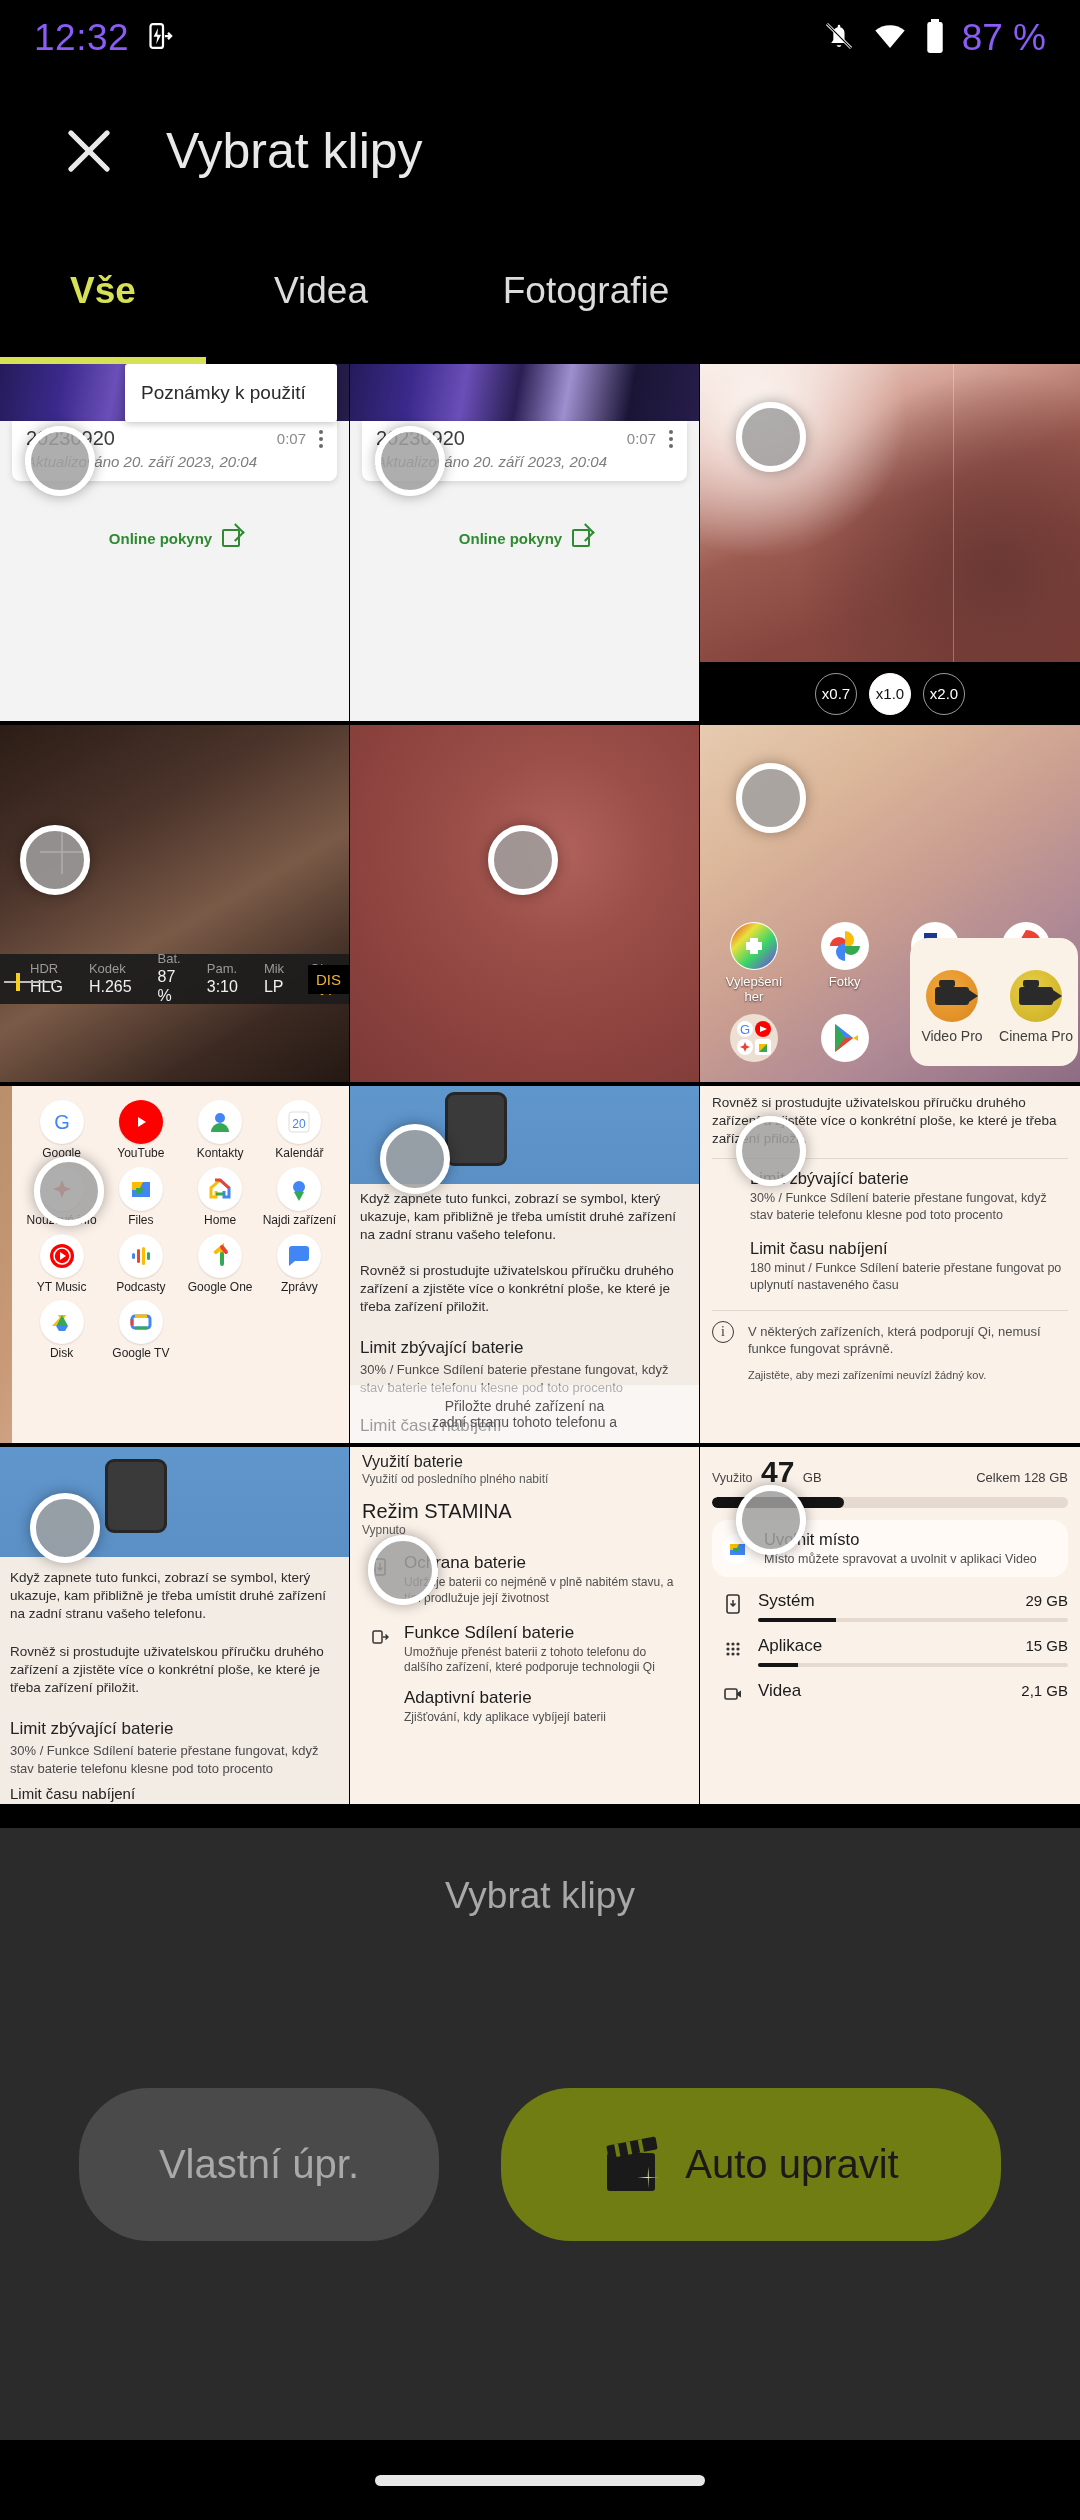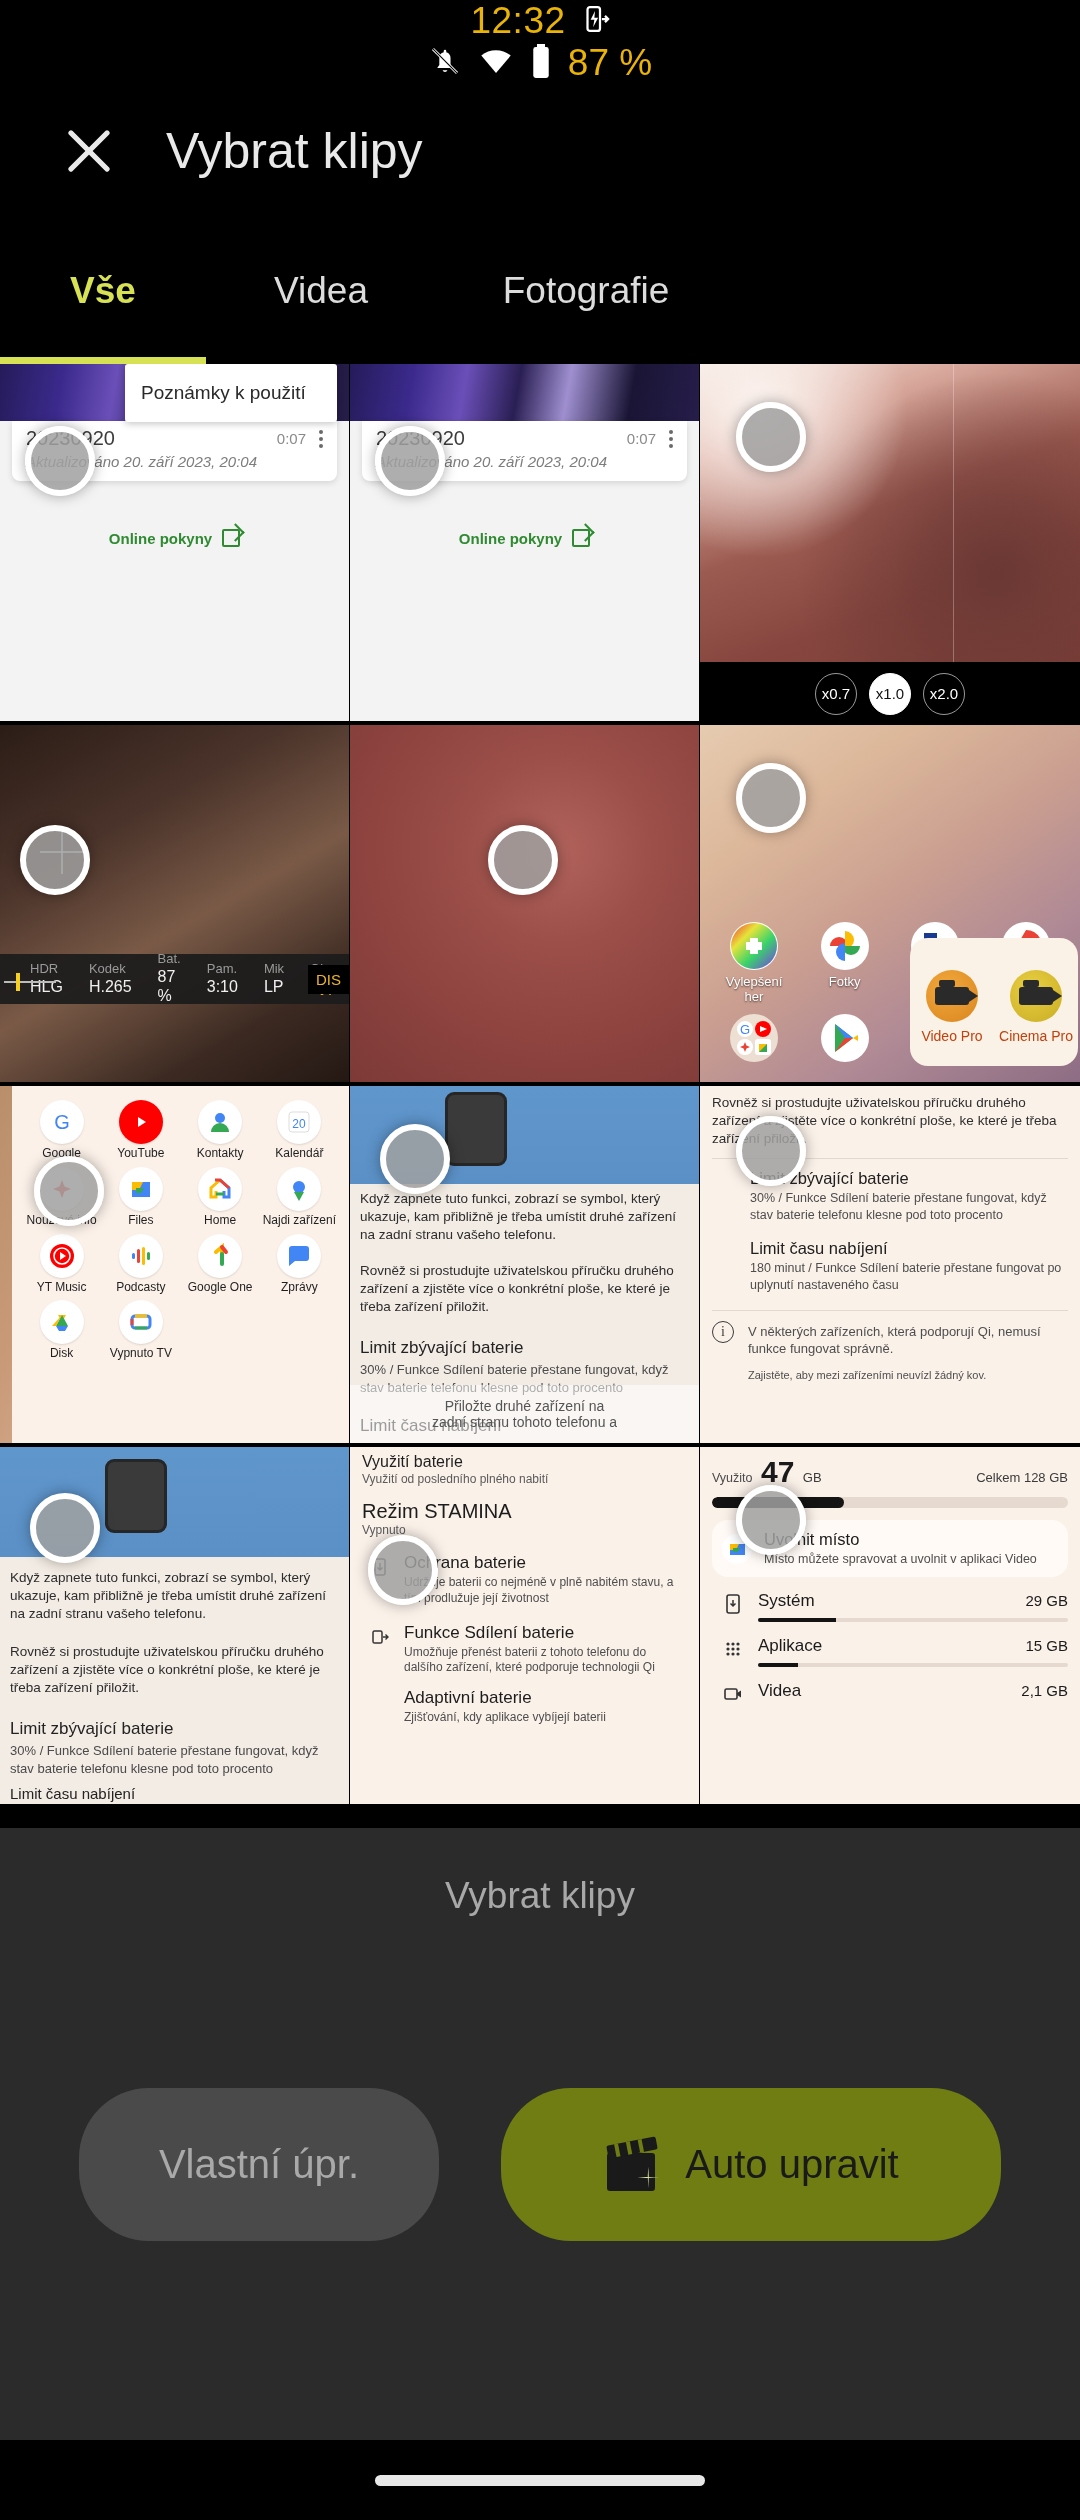"12:32" .statusbar { color: #eab308 -> #8b5cf6; flex-direction: column -> none }
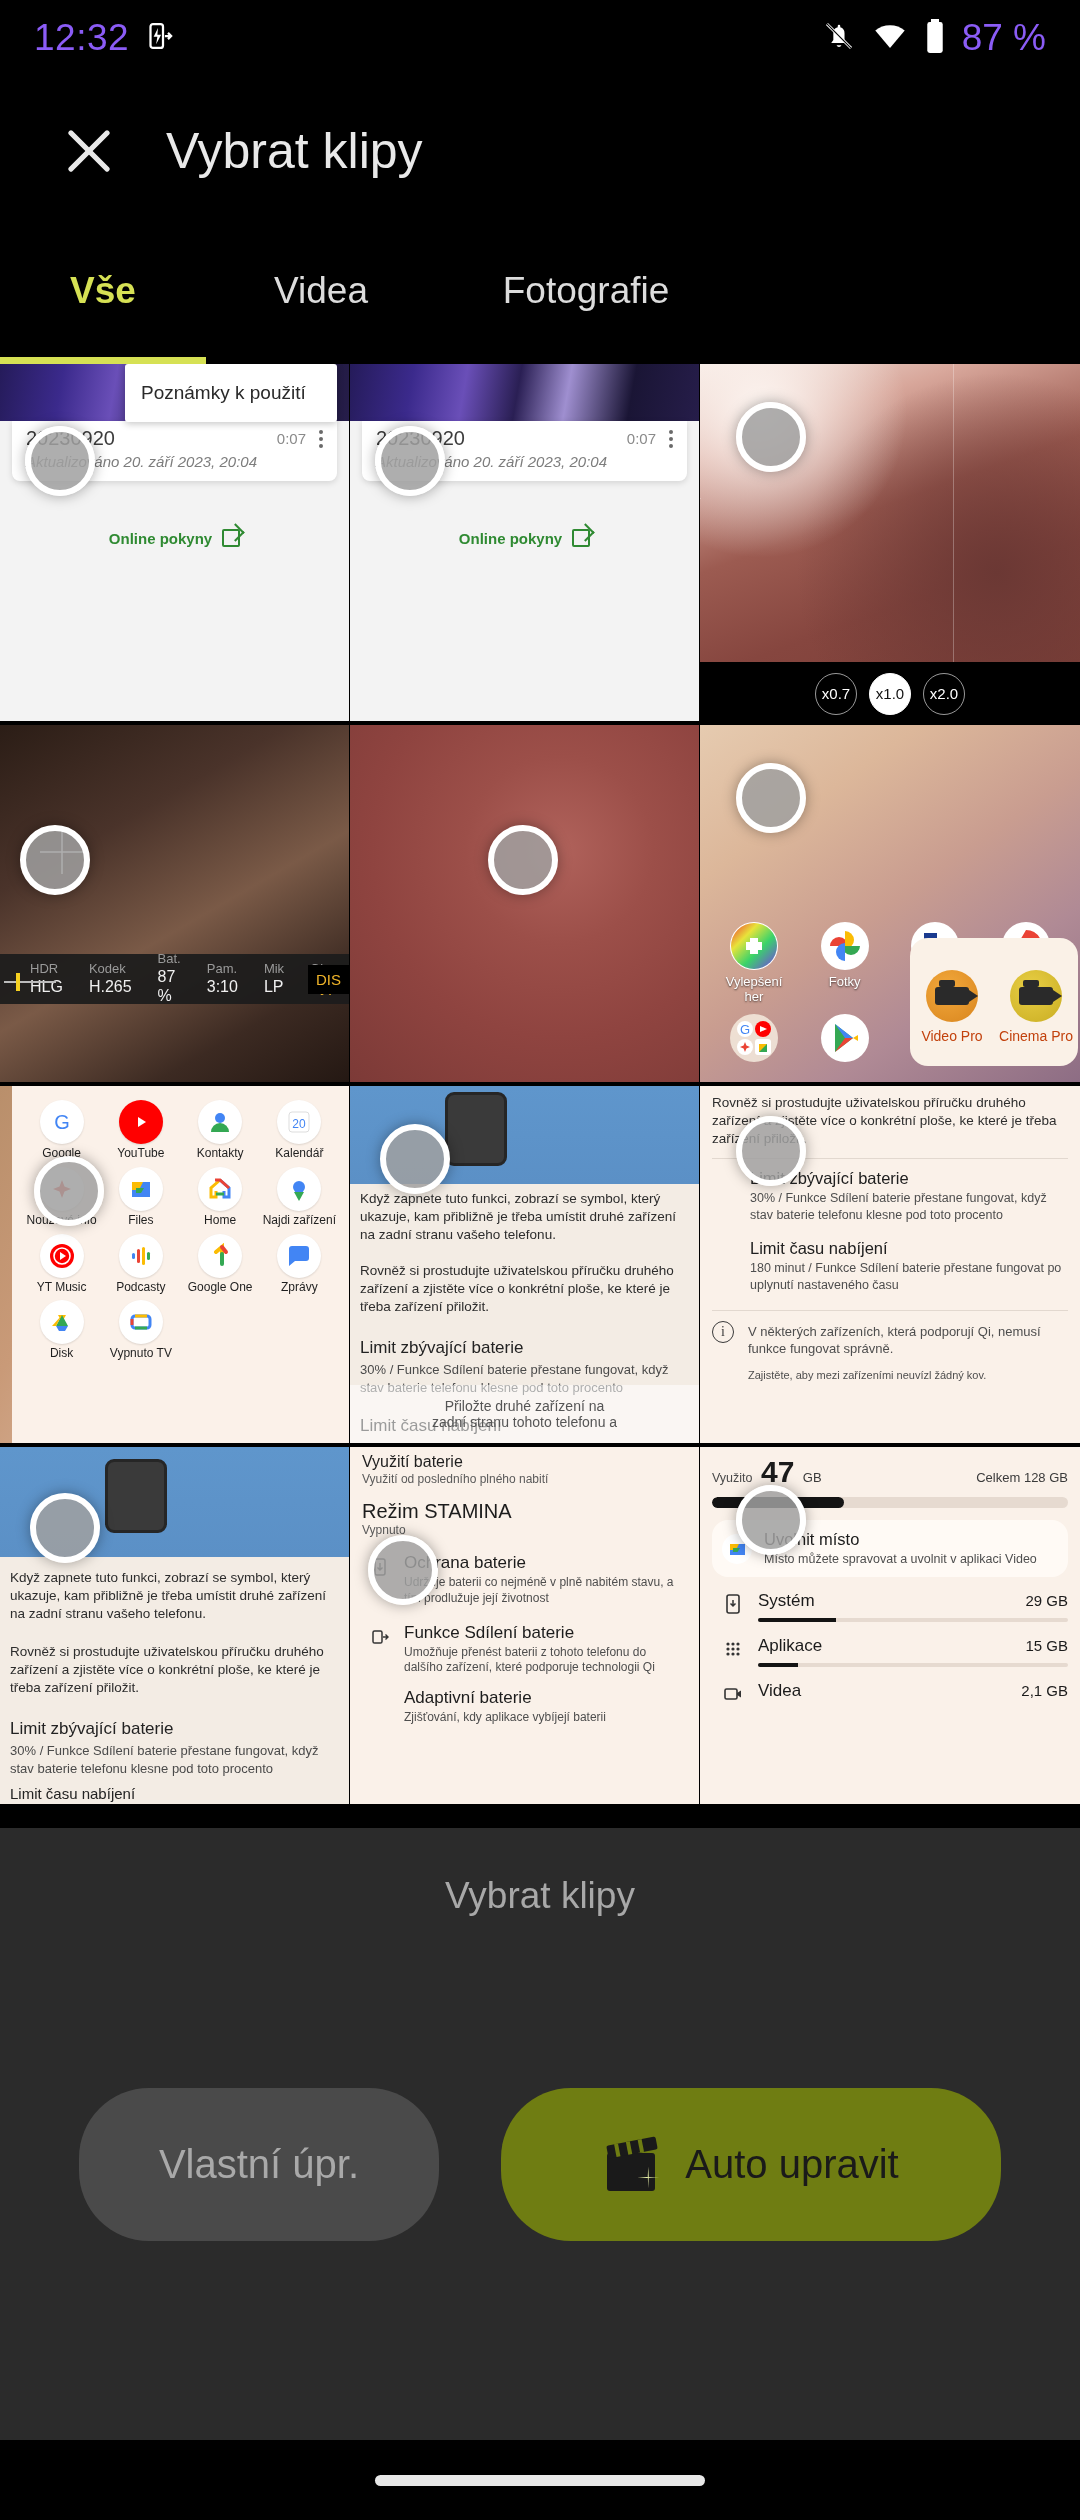"Video Pro" .fp-lbl { color: #c2410c -> #404040 }
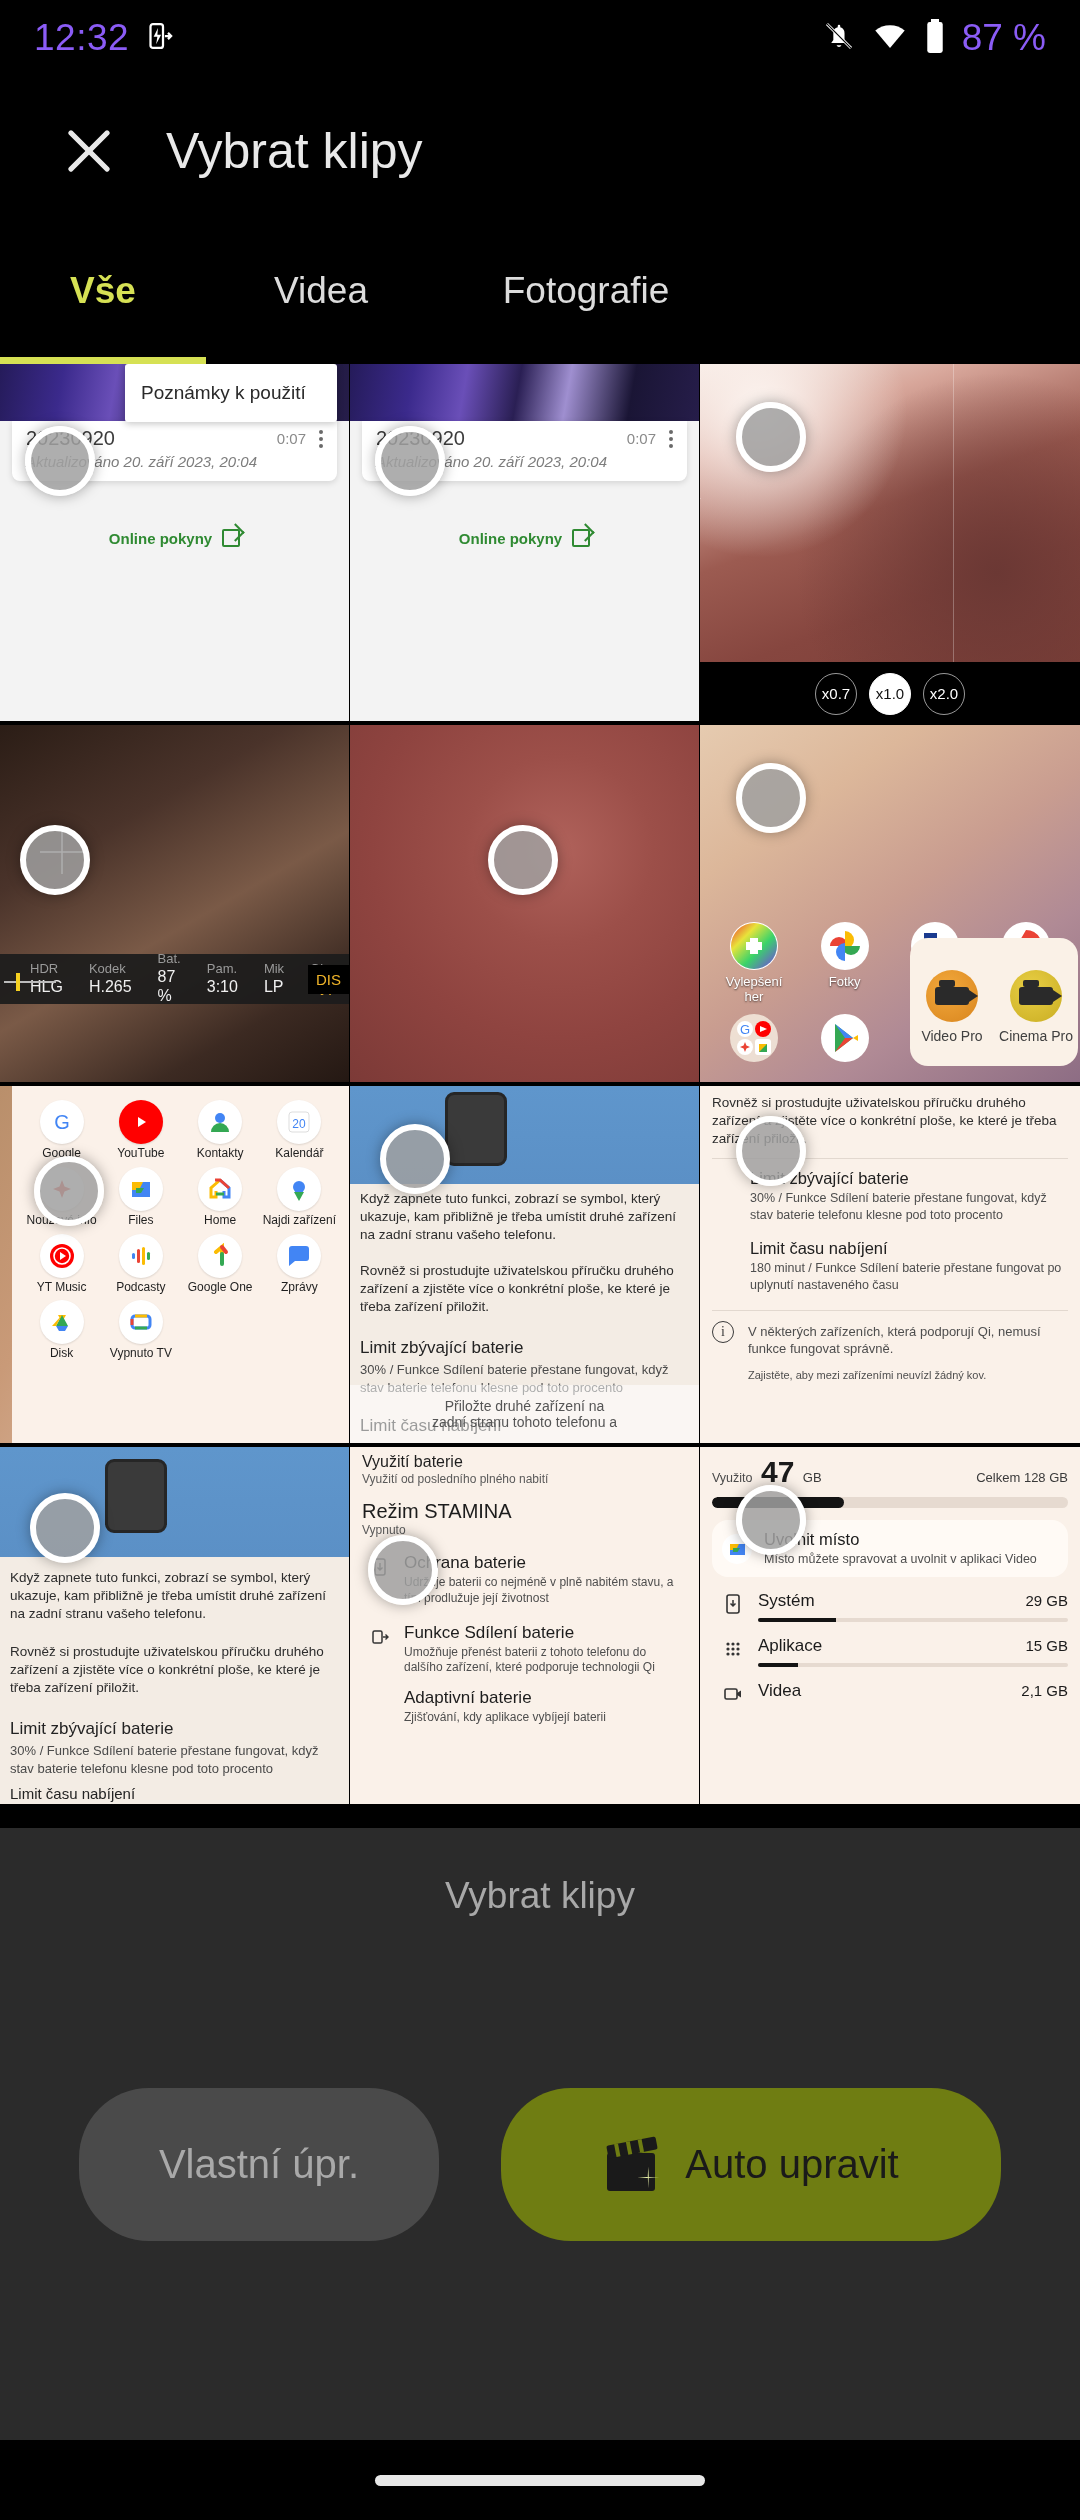"Vypnuto TV" div.dr-lbl { text: Vypnuto -> Google }
